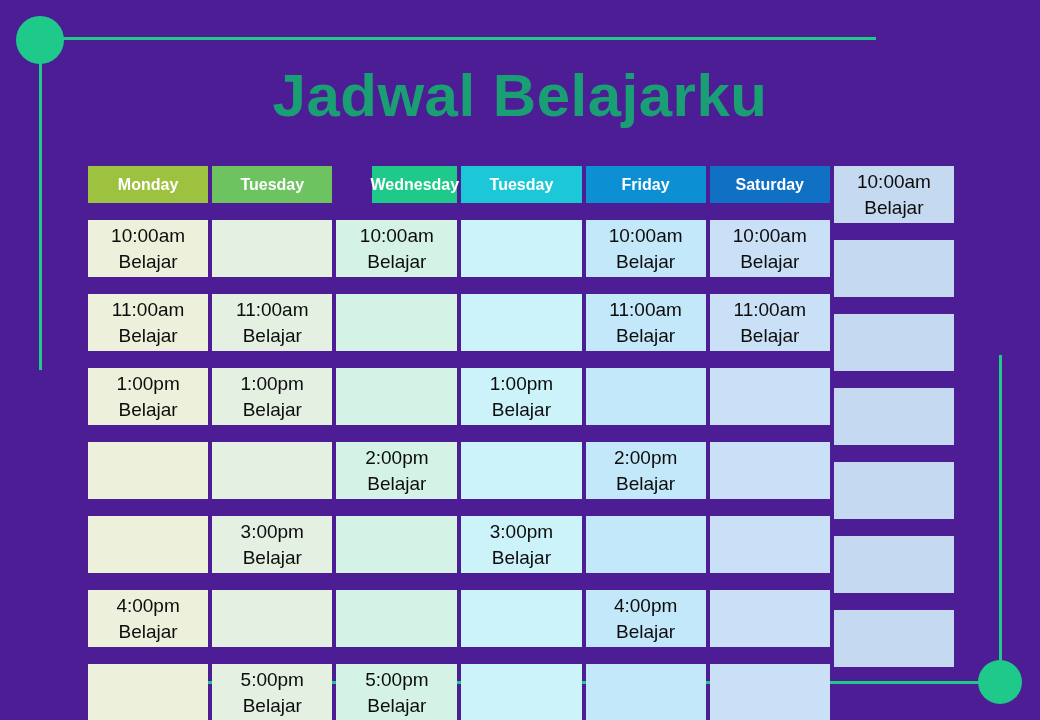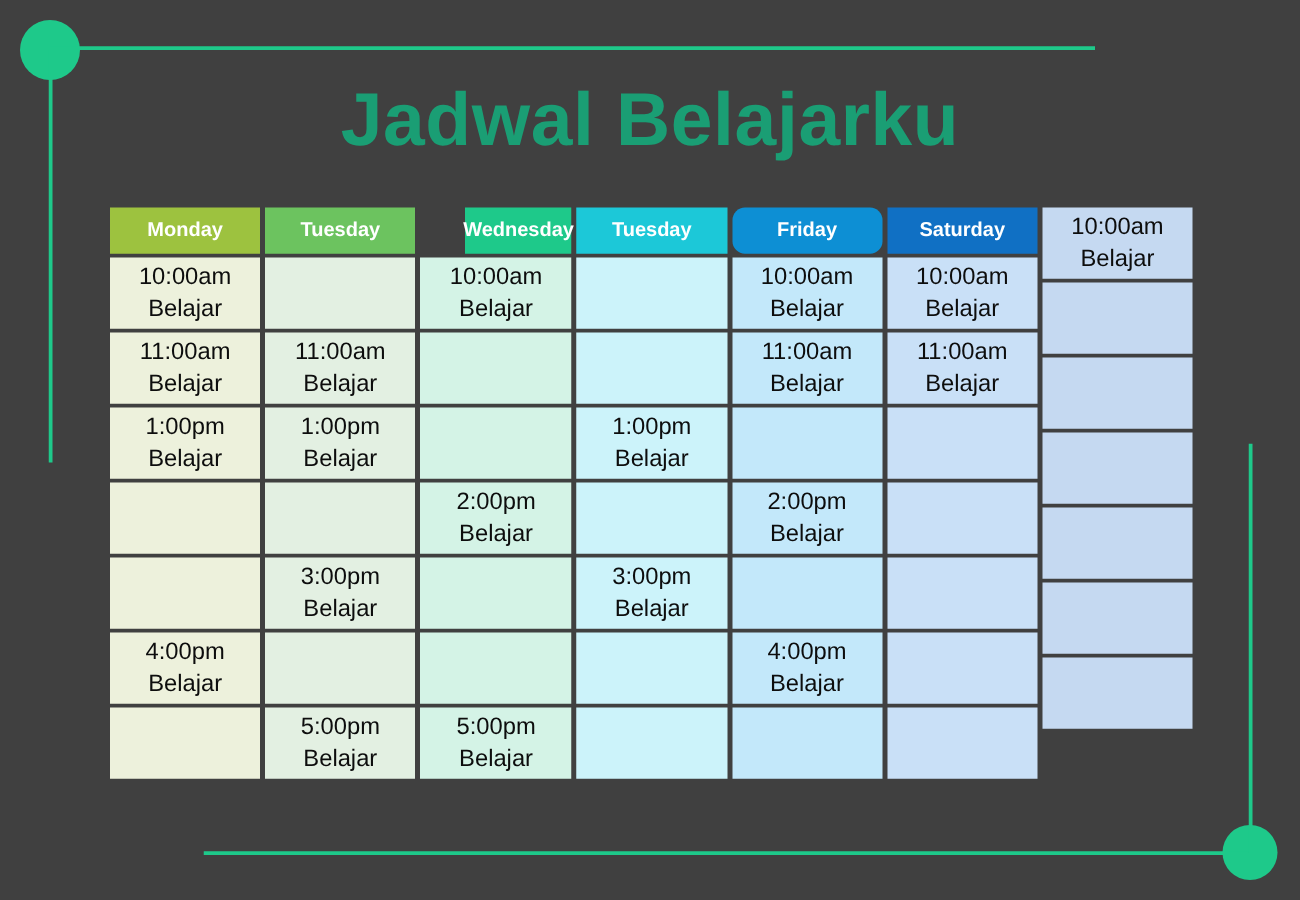"Jadwal Belajarku" .canvas { background: #404040 -> #4c1d95 }
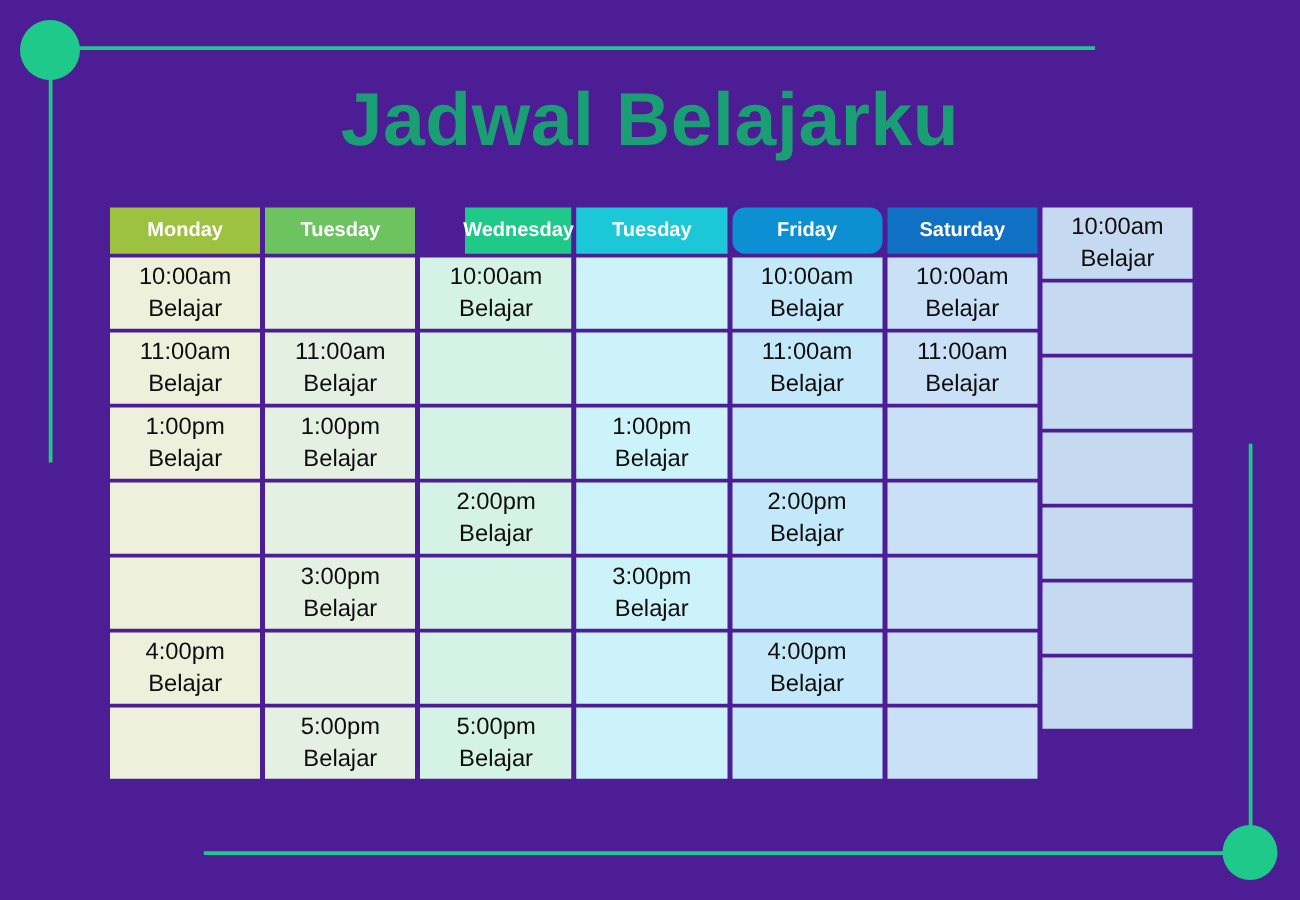"Monday" .day-column { gap: 3px -> 17px }
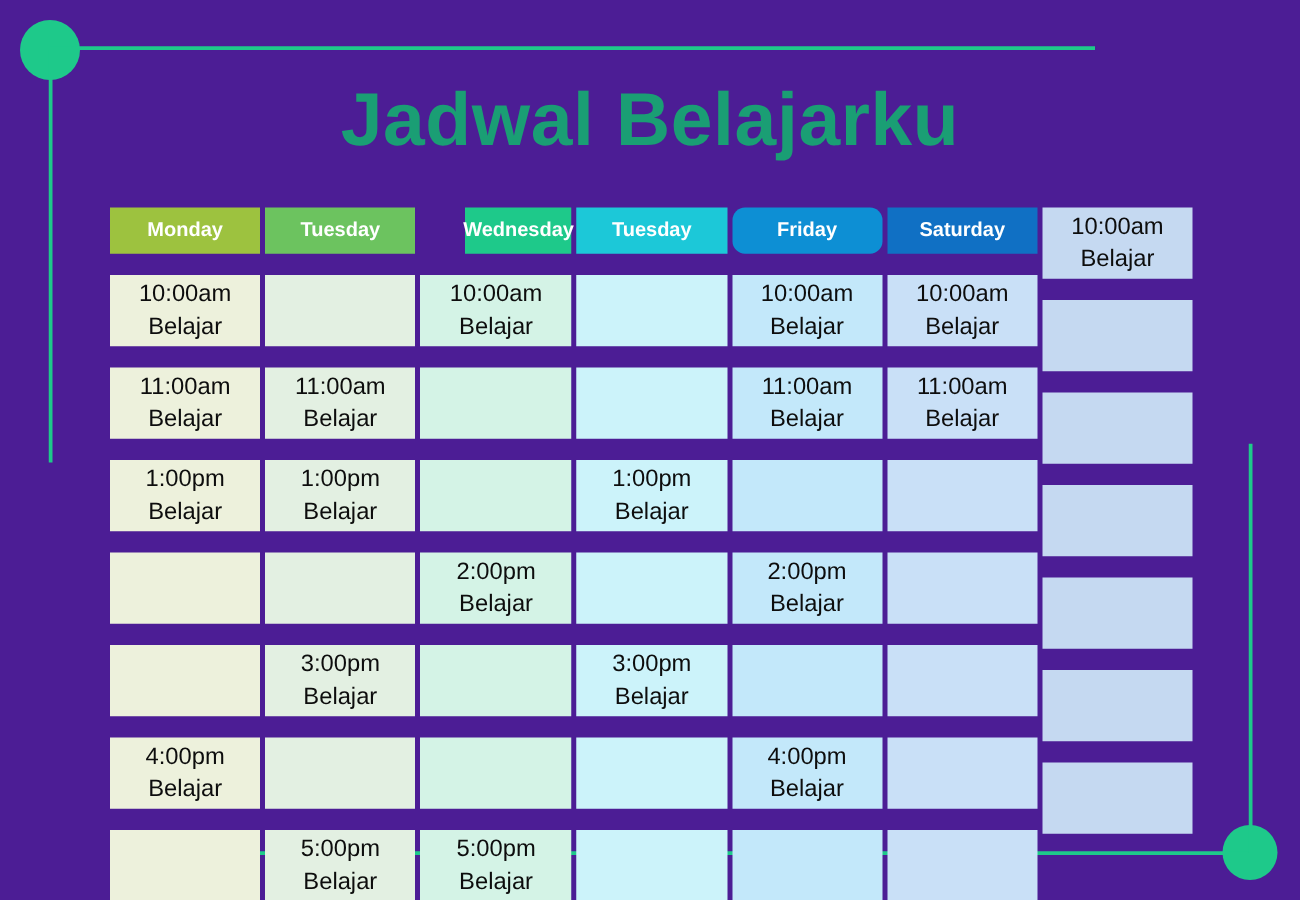"Friday" div.day-header { border-radius: 10px -> none }
